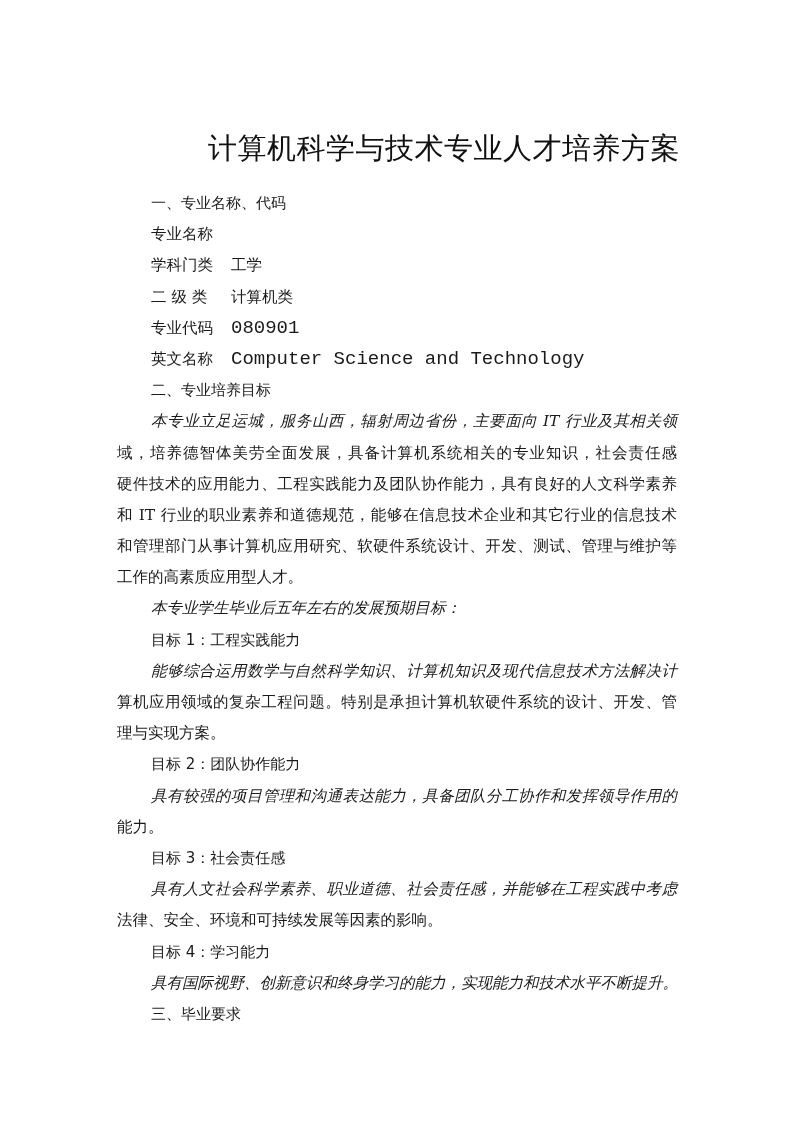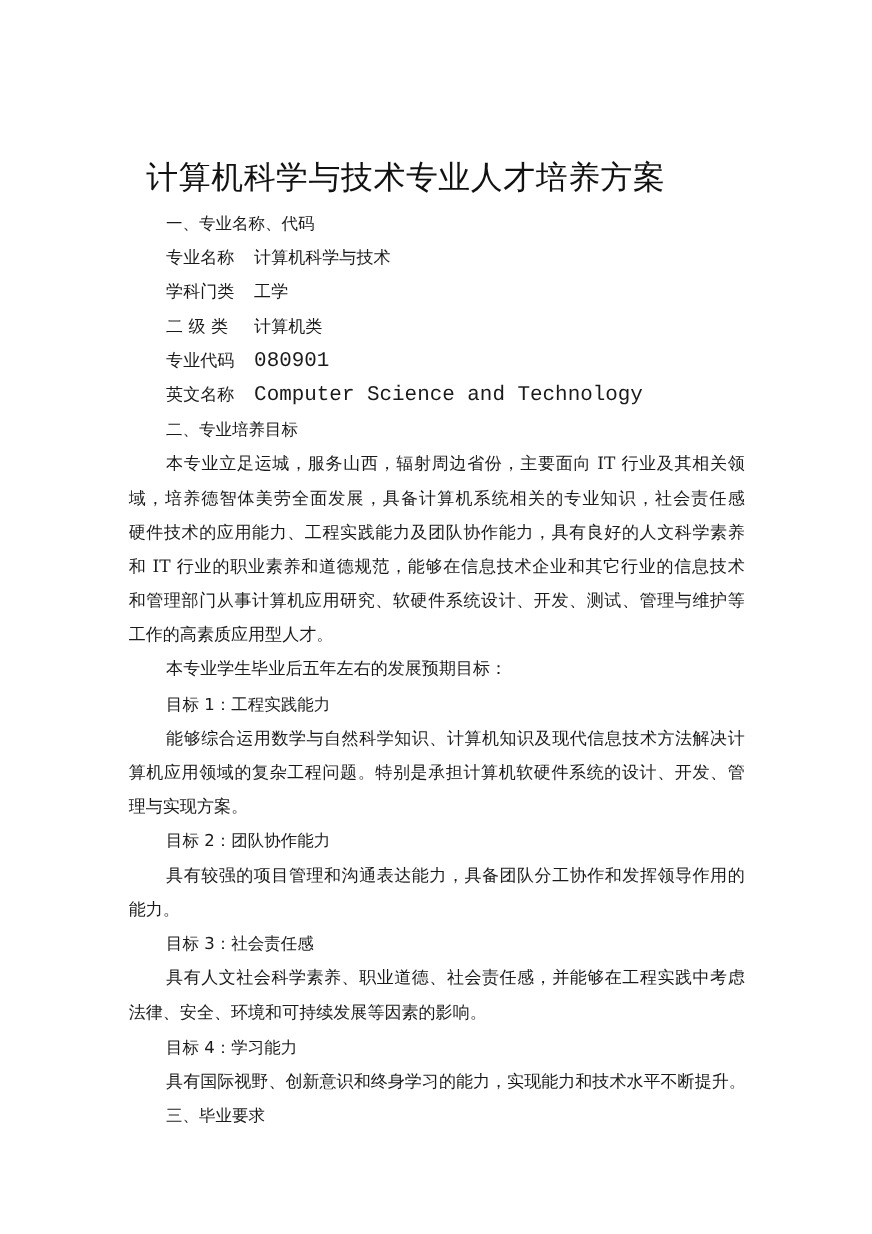"计算机科学与技术专业人才培养方案" .title { margin: 16px -> 3px; text-align: left -> right }
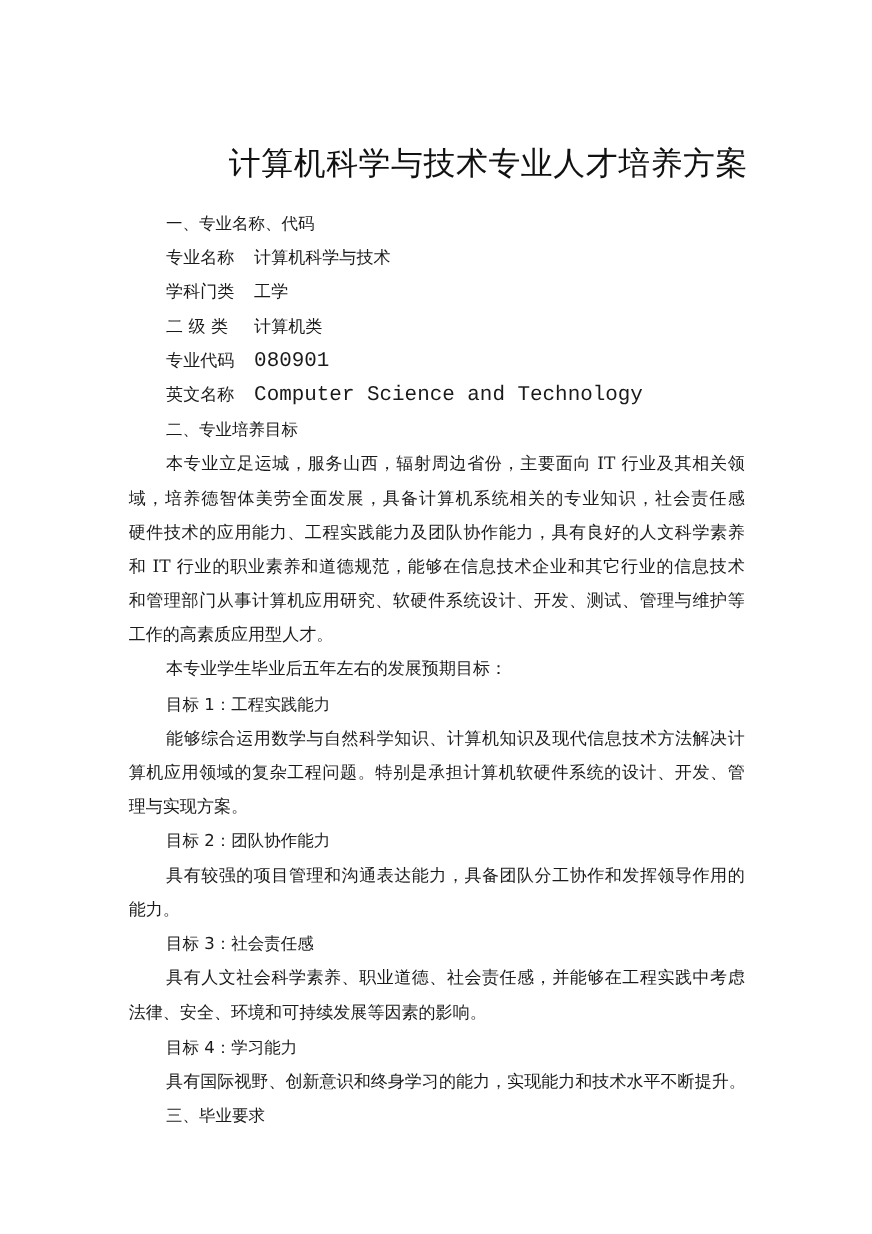"计算机科学与技术" span.v { html: <span>计算机科学与技术</span> -> none }
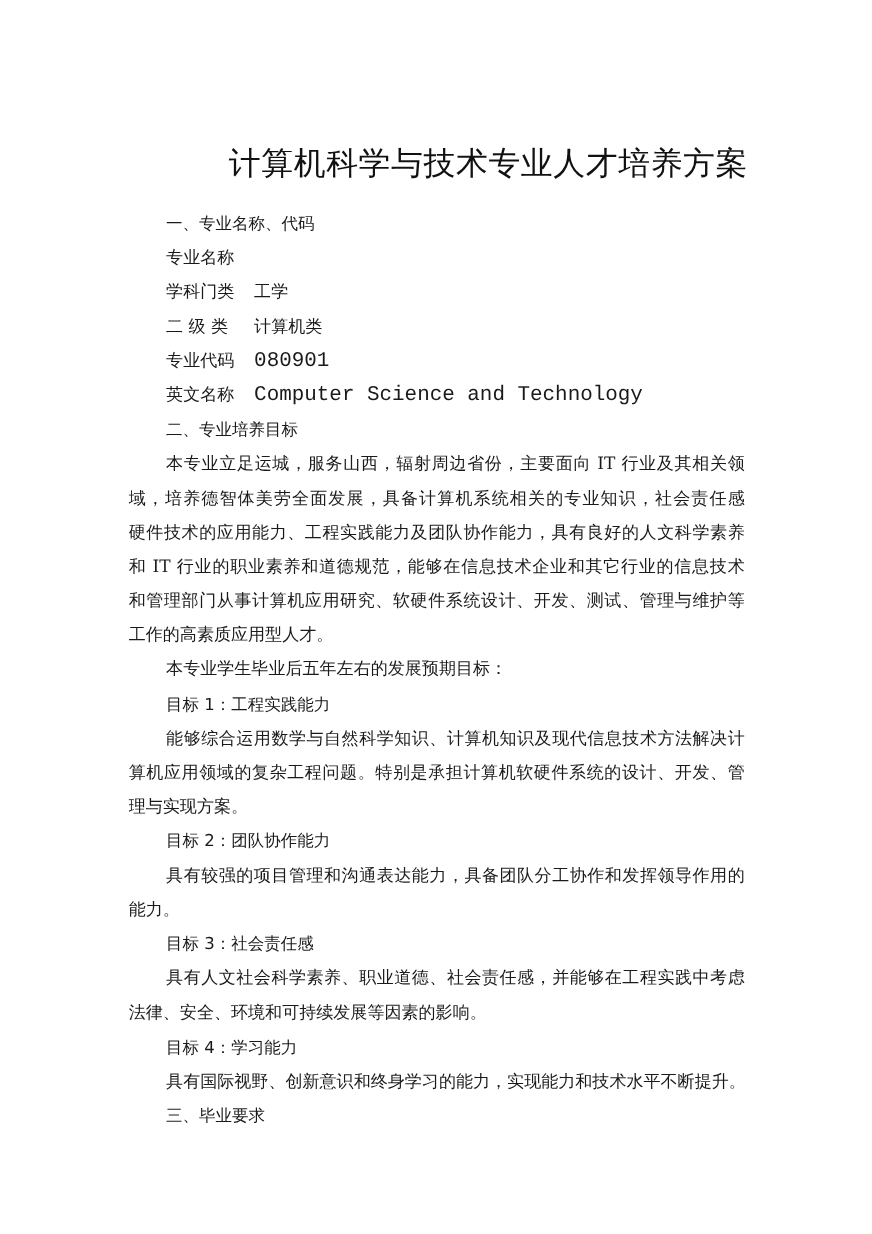"本专业立足运城，服务山西，辐射周边省份，主要面向 IT 行业及其相关领" .para .ln.ind { font-style: none -> italic }
